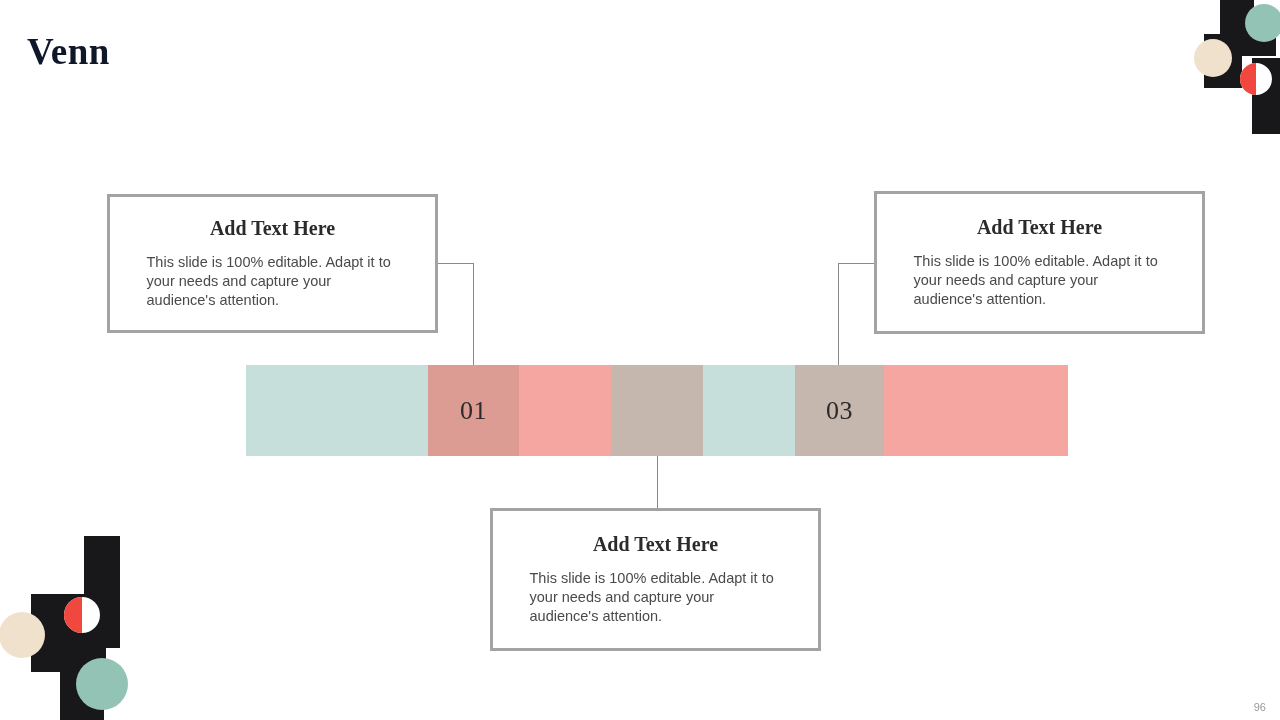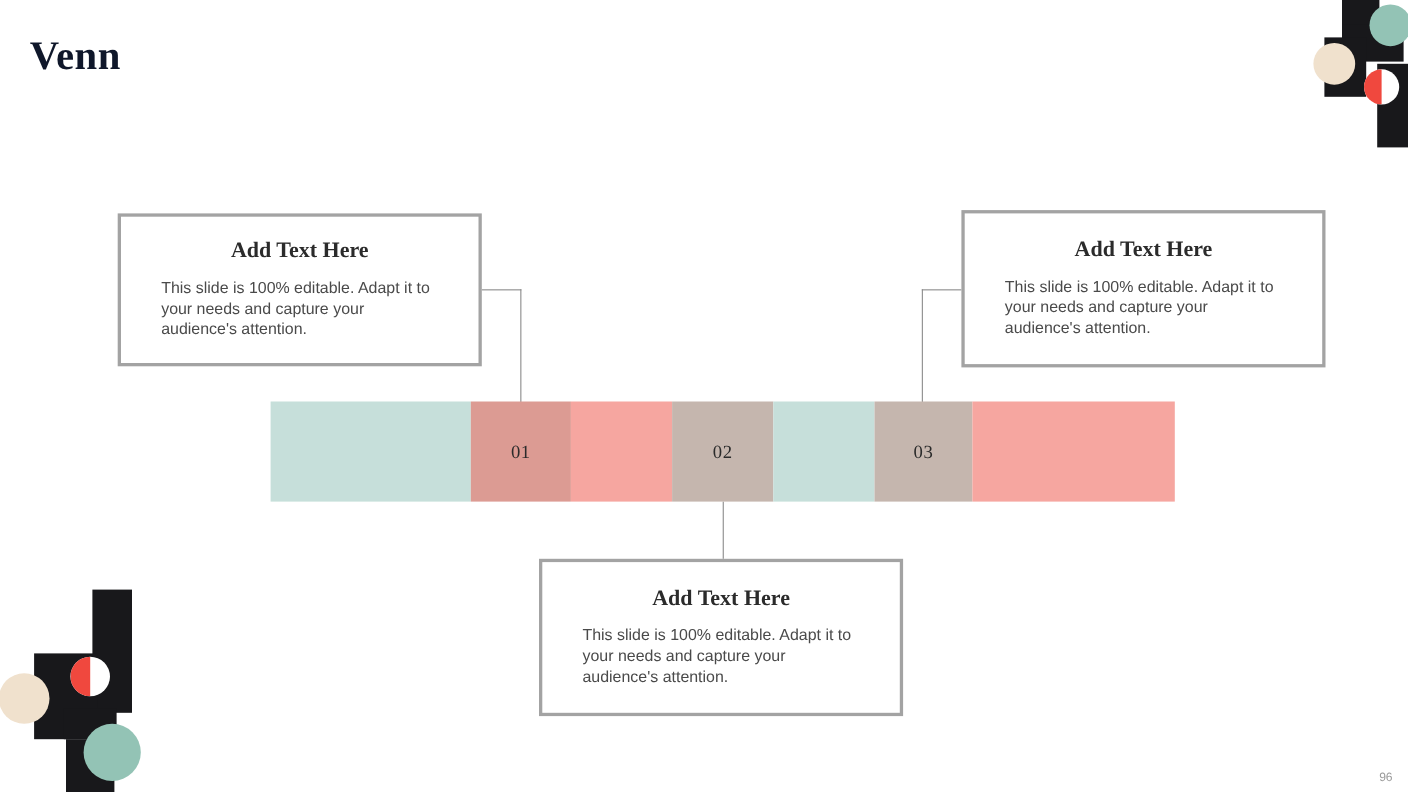"01" .venn-label { font-size: 17px -> 26px }
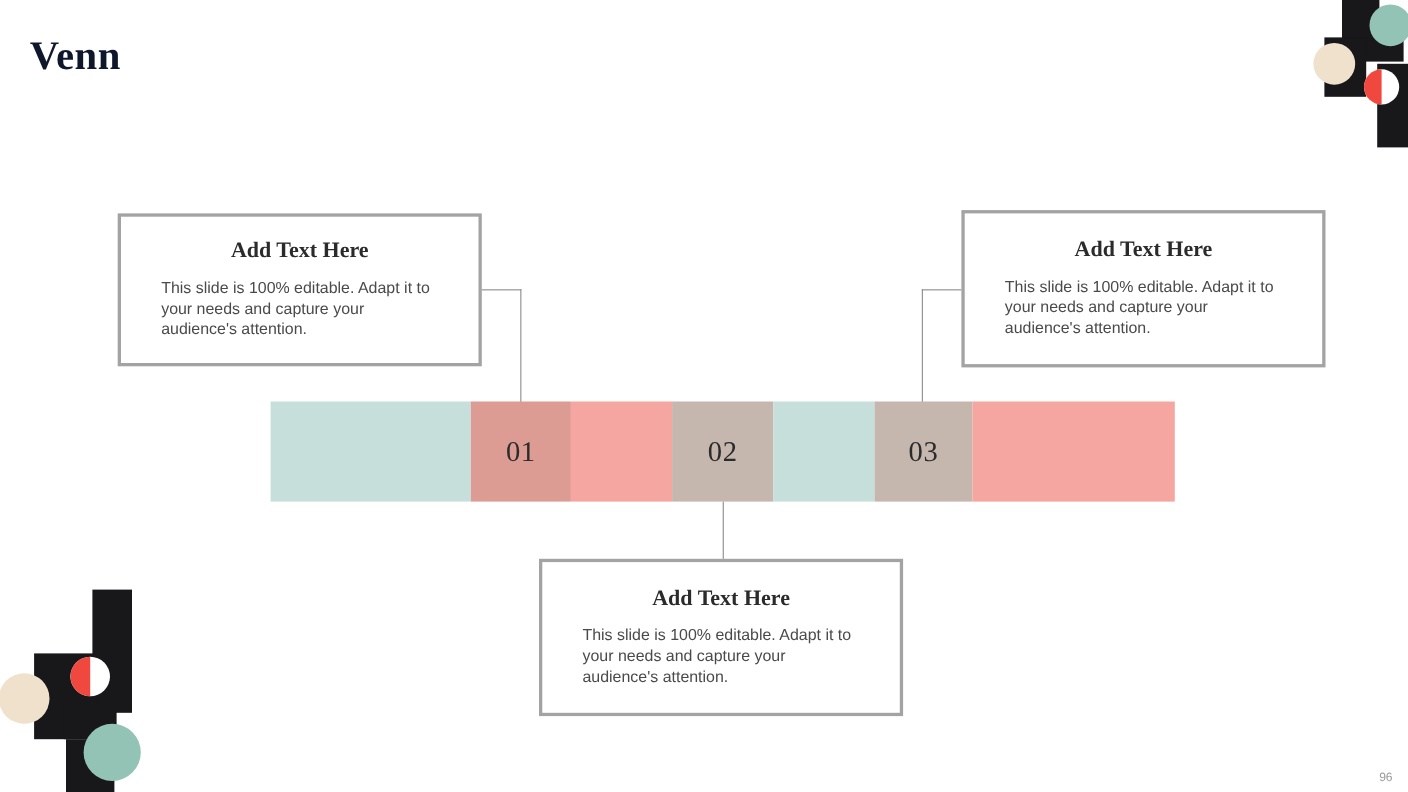"02" div.venn-label { html: <div>02</div> -> none }
